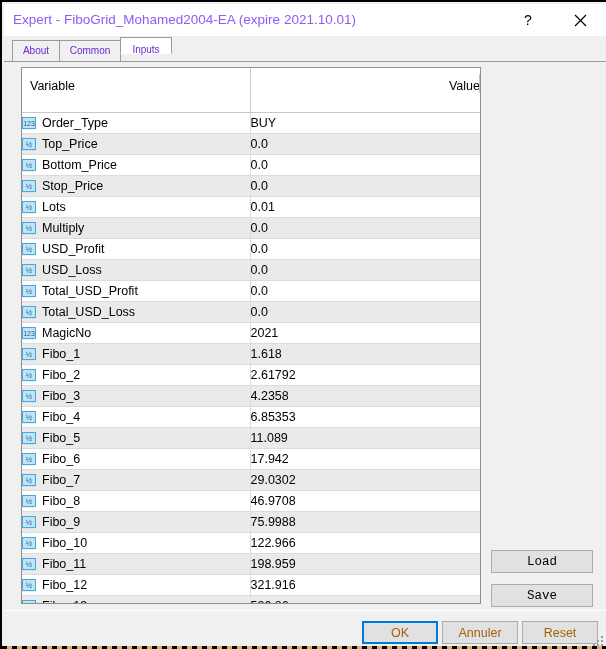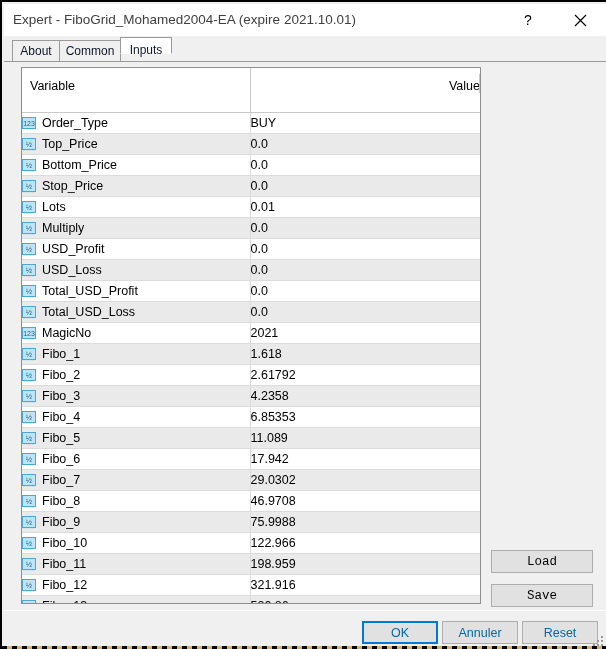"Expert - FiboGrid_Mohamed2004-EA (expire" #title-text { color: #404040 -> #8b5cf6 }
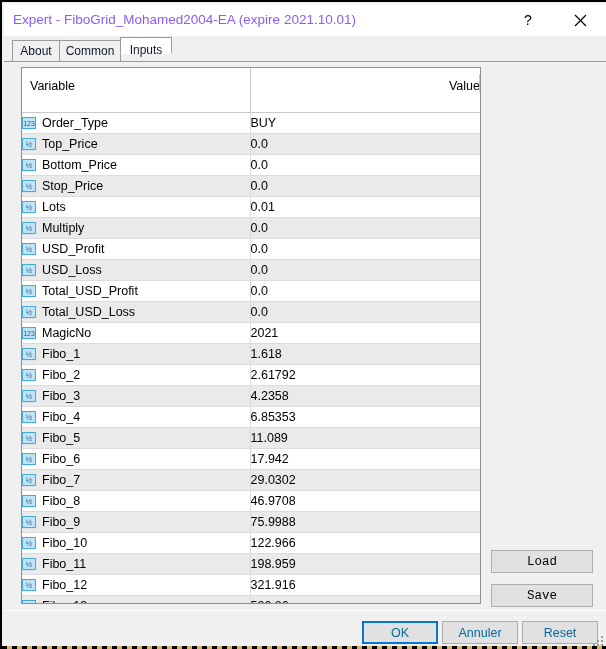"About" .tab { color: #0f172a -> #6d28d9; font-size: 12px -> 10px }
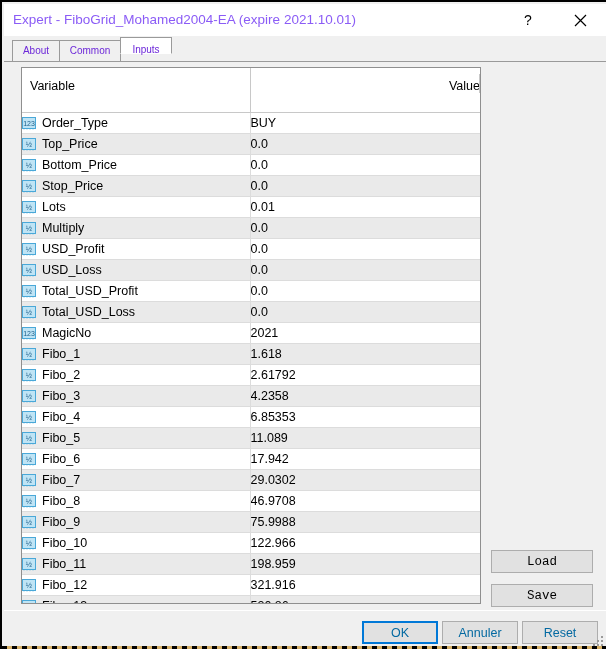"OK" .dlg-btn { color: #0369a1 -> #a16207 }
